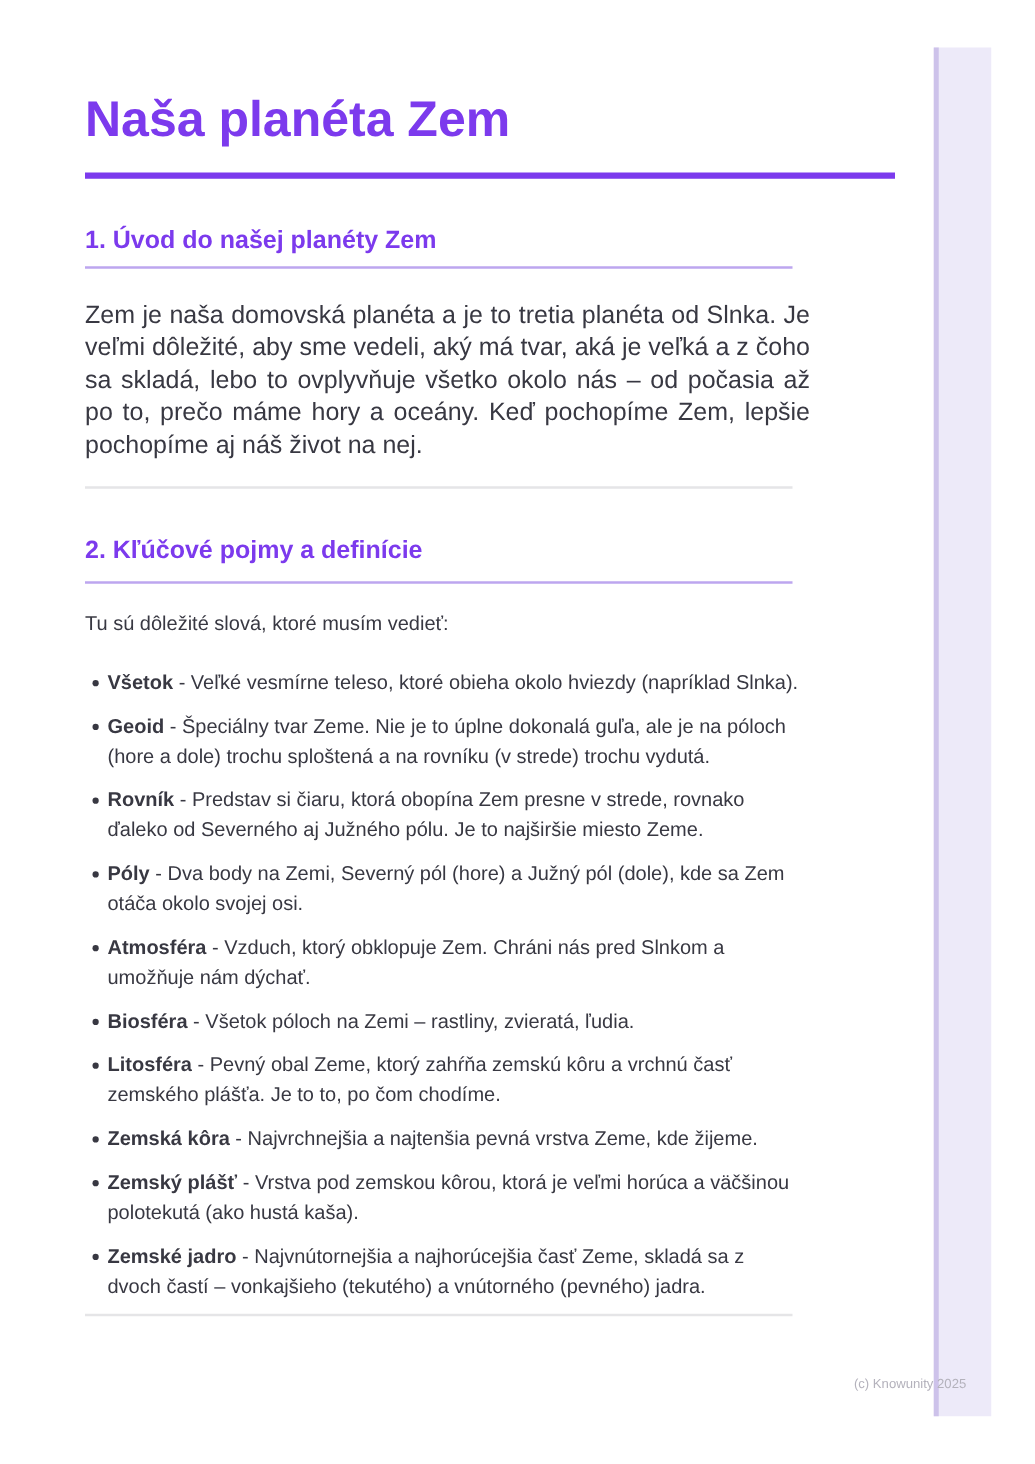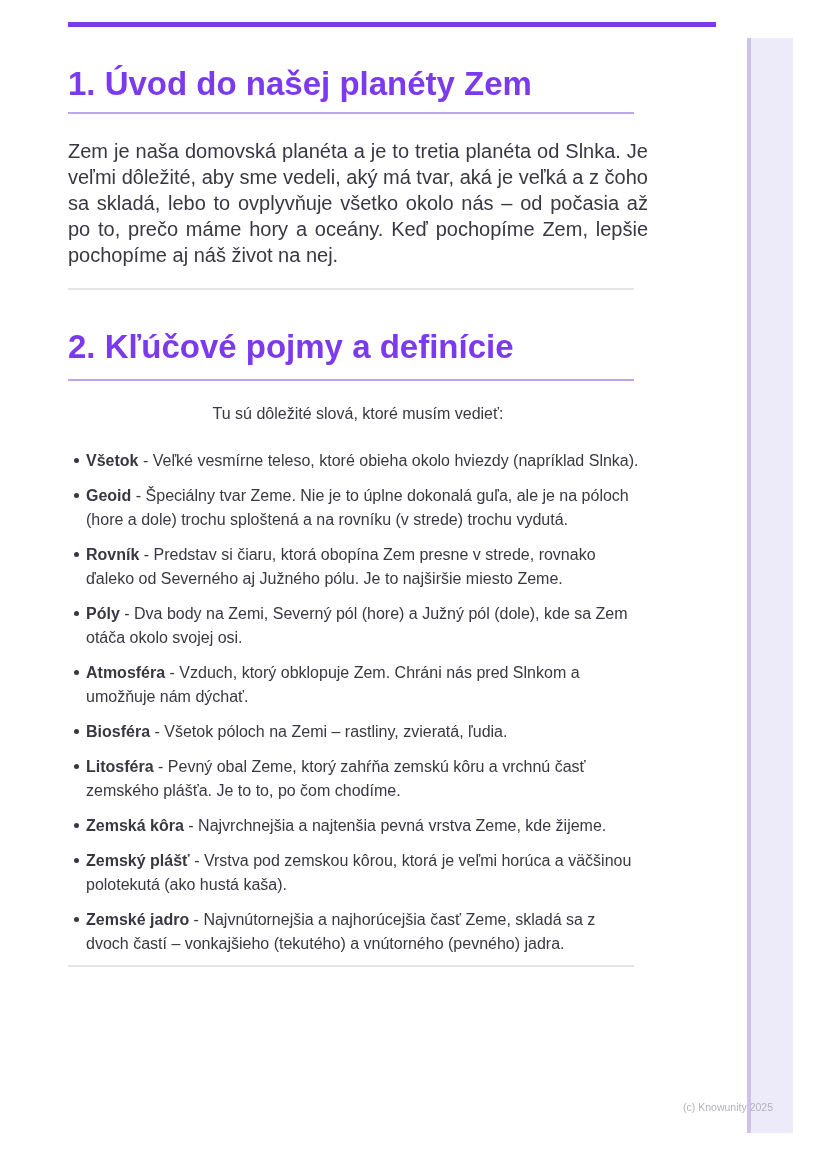"Naša planéta Zem" h1.page-title { html: none -> <h1>Naša planéta Zem</h1> }
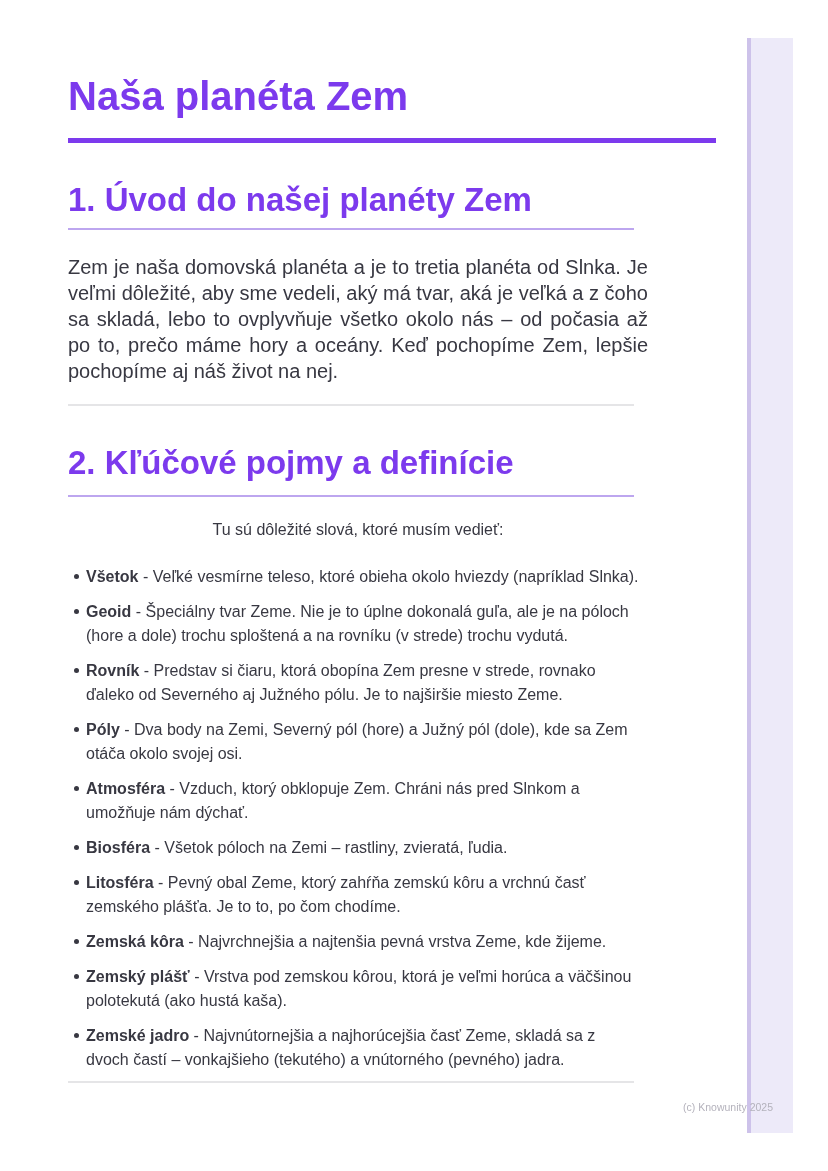"1. Úvod do našej planéty" h2.section-heading { font-size: 33px -> 20px }
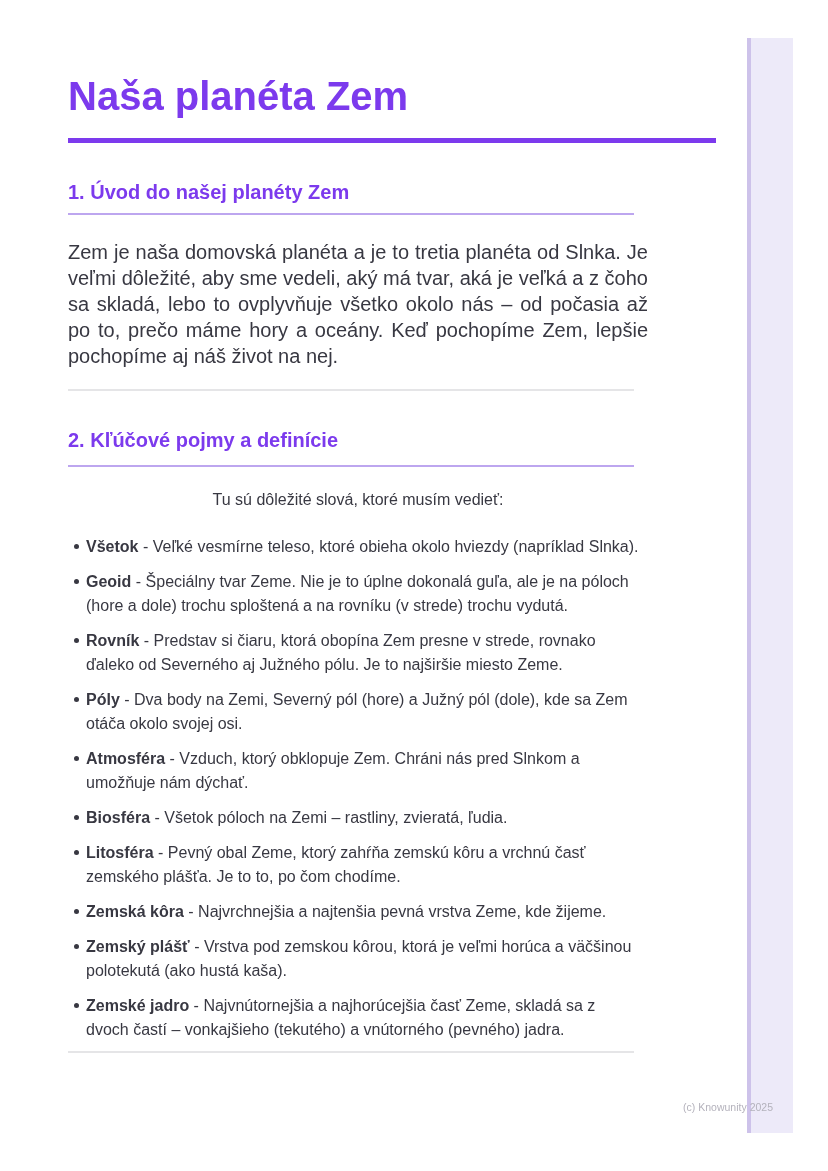"Tu sú dôležité slová, ktoré" p.list-intro { text-align: center -> left }
